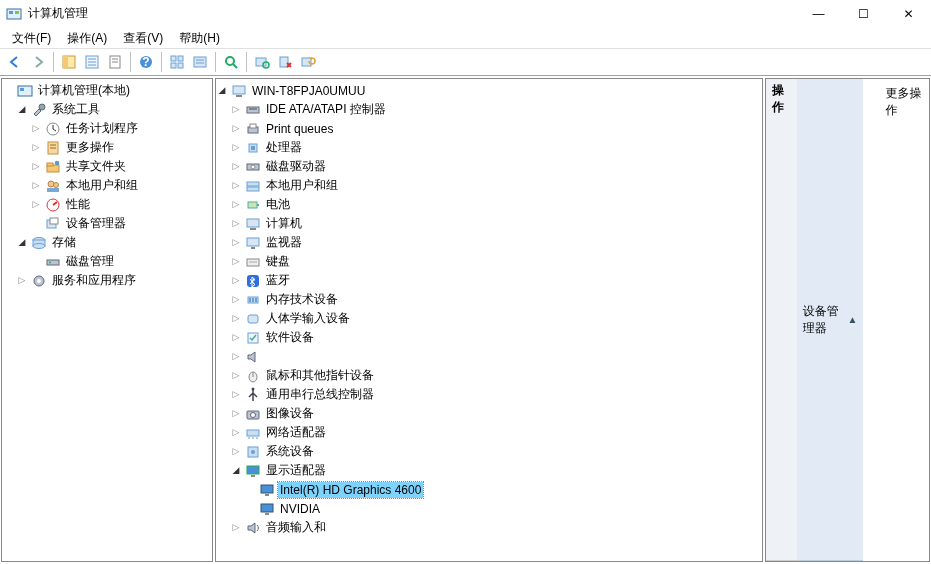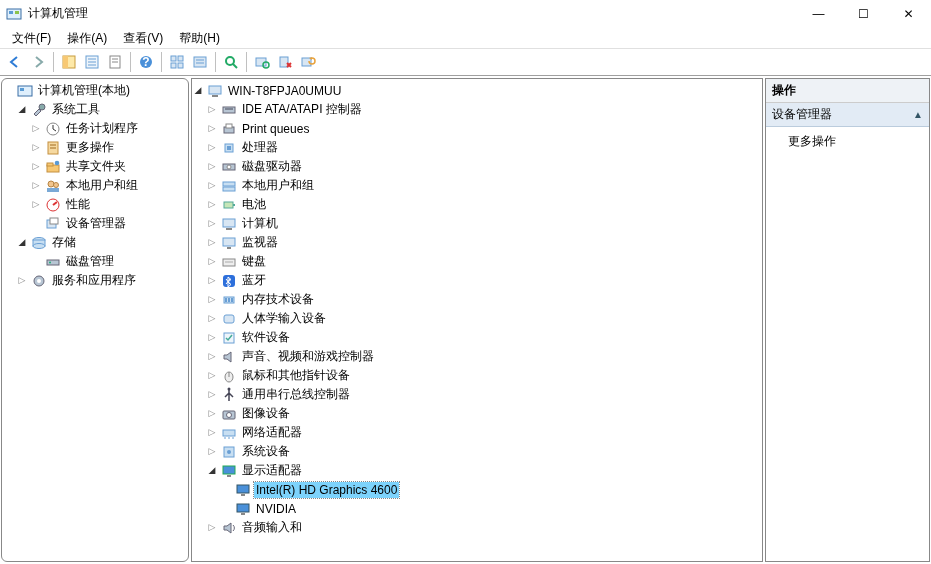"计算机管理(本地)" .left-pane { border-radius: 6px -> none; width: 188px -> 212px }
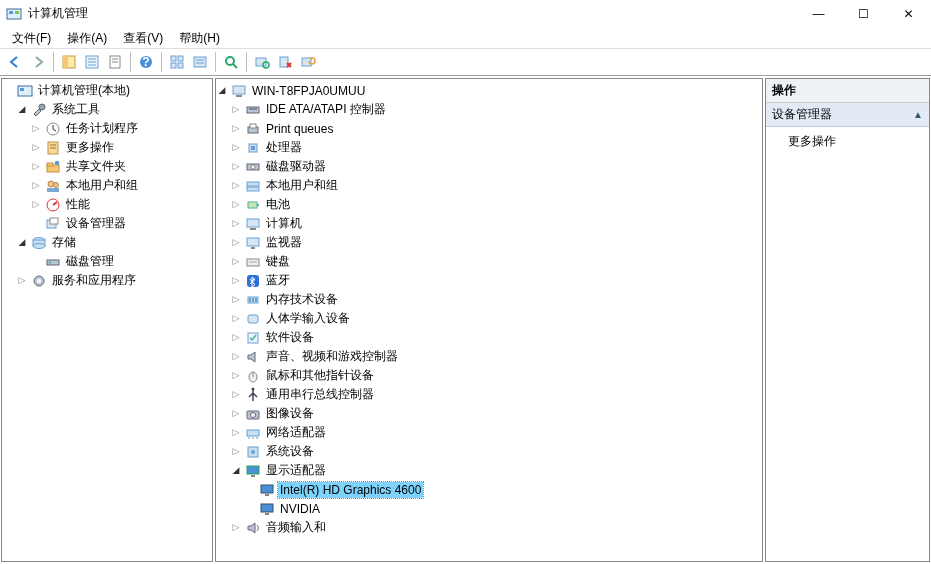"操作" .right-pane { flex-direction: column -> row }
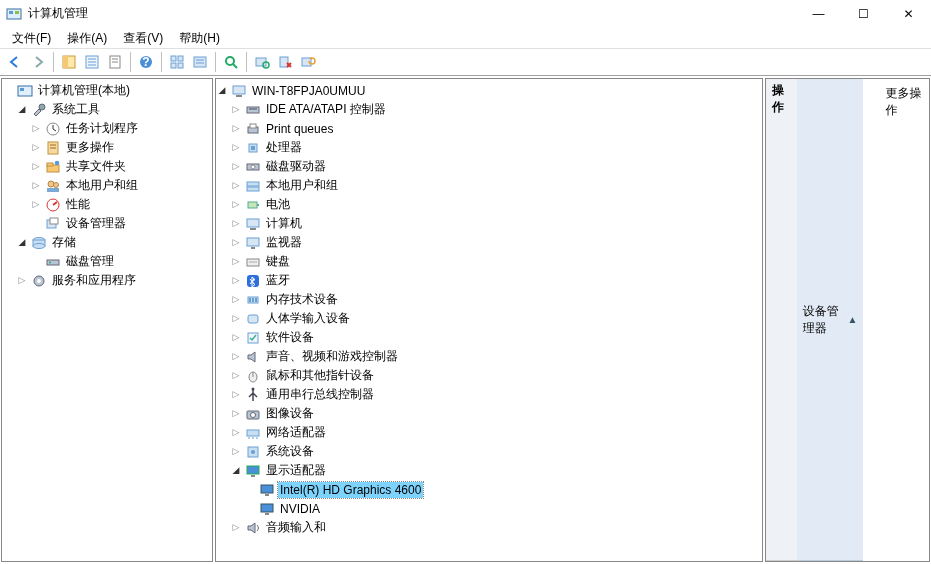"声音、视频和游戏控制器" span.node-label { html: <span>声音、视频和游戏控制器</span> -> none }
